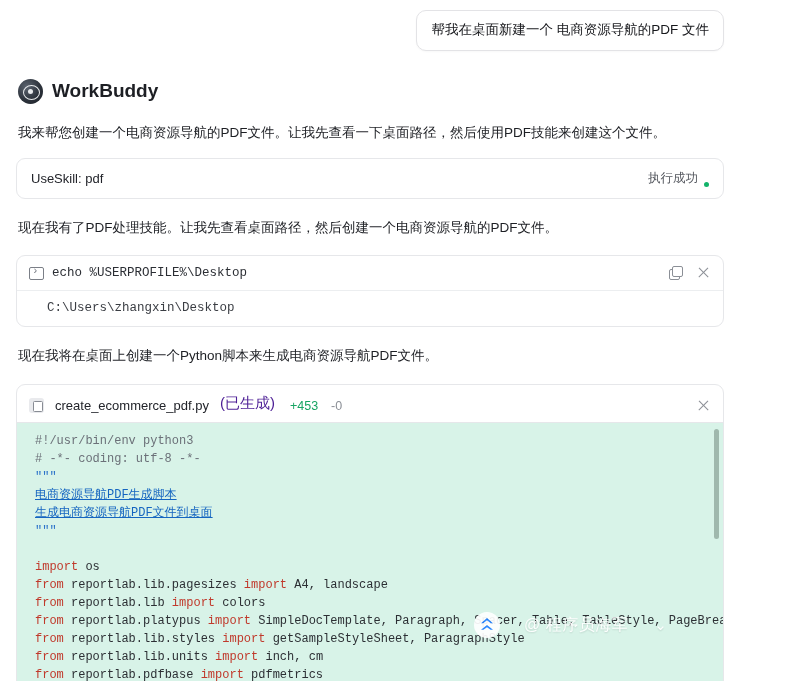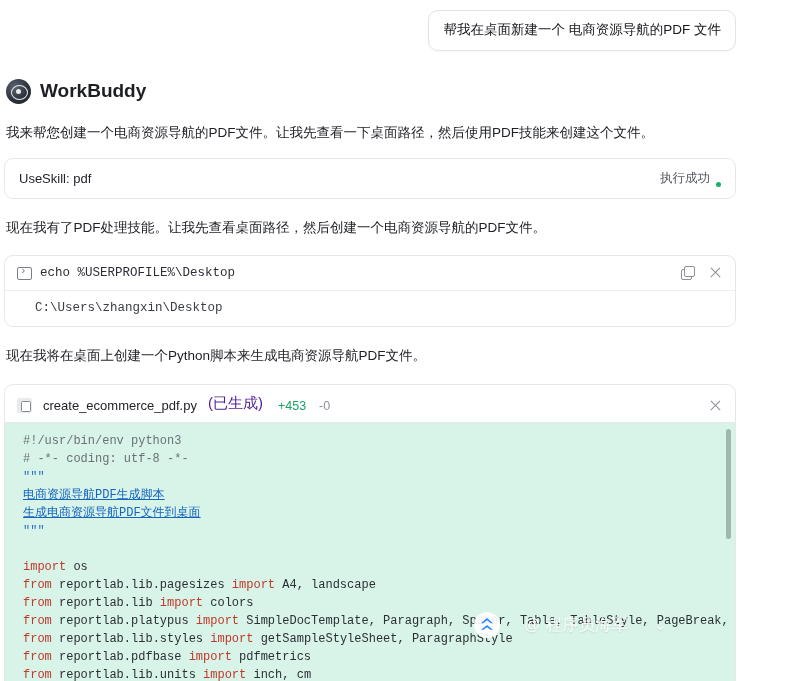"帮我在桌面新建一个 电商资源导航的PDF 文件" .app { padding: 0 4px -> 0 16px }
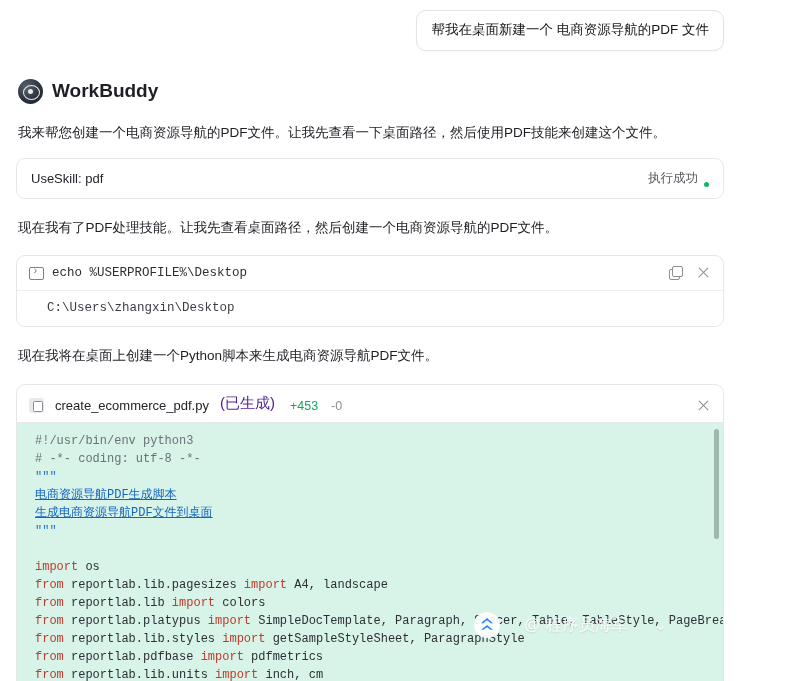"from reportlab.pdfbase import pdfmetrics" span { order: before "from reportlab.lib.units import inch, cm" -> after "from reportlab.lib.units import inch, cm" }
